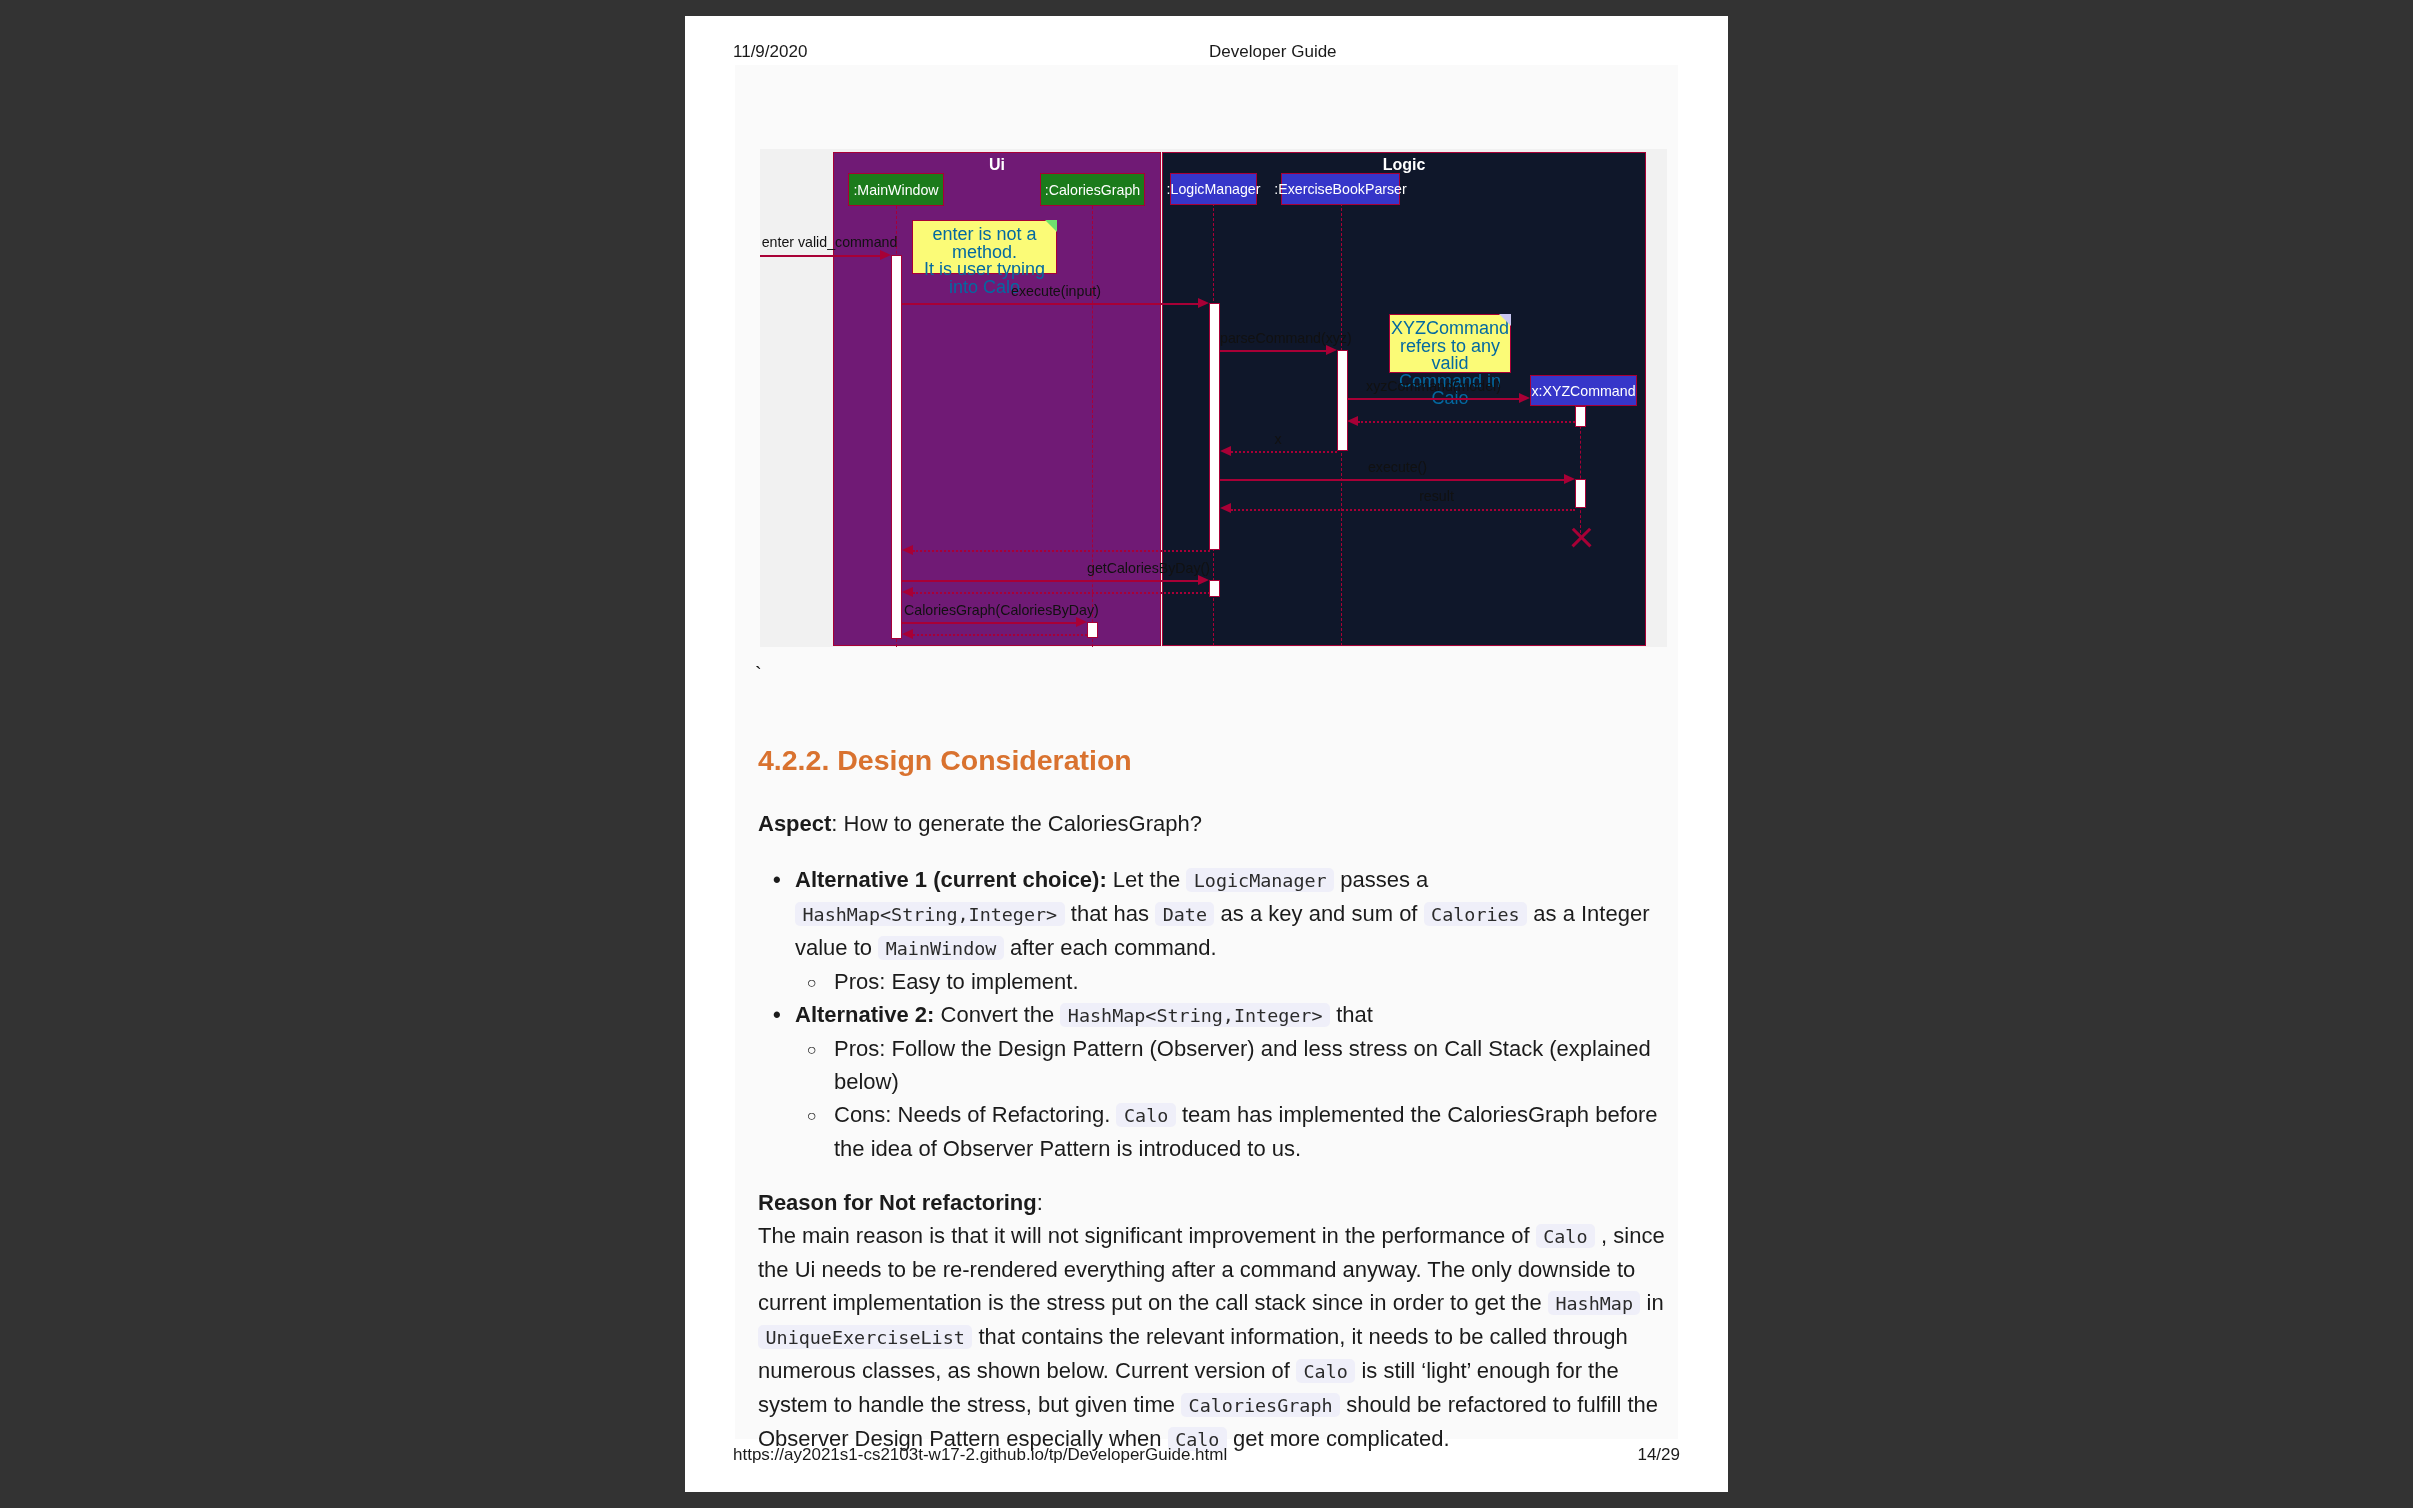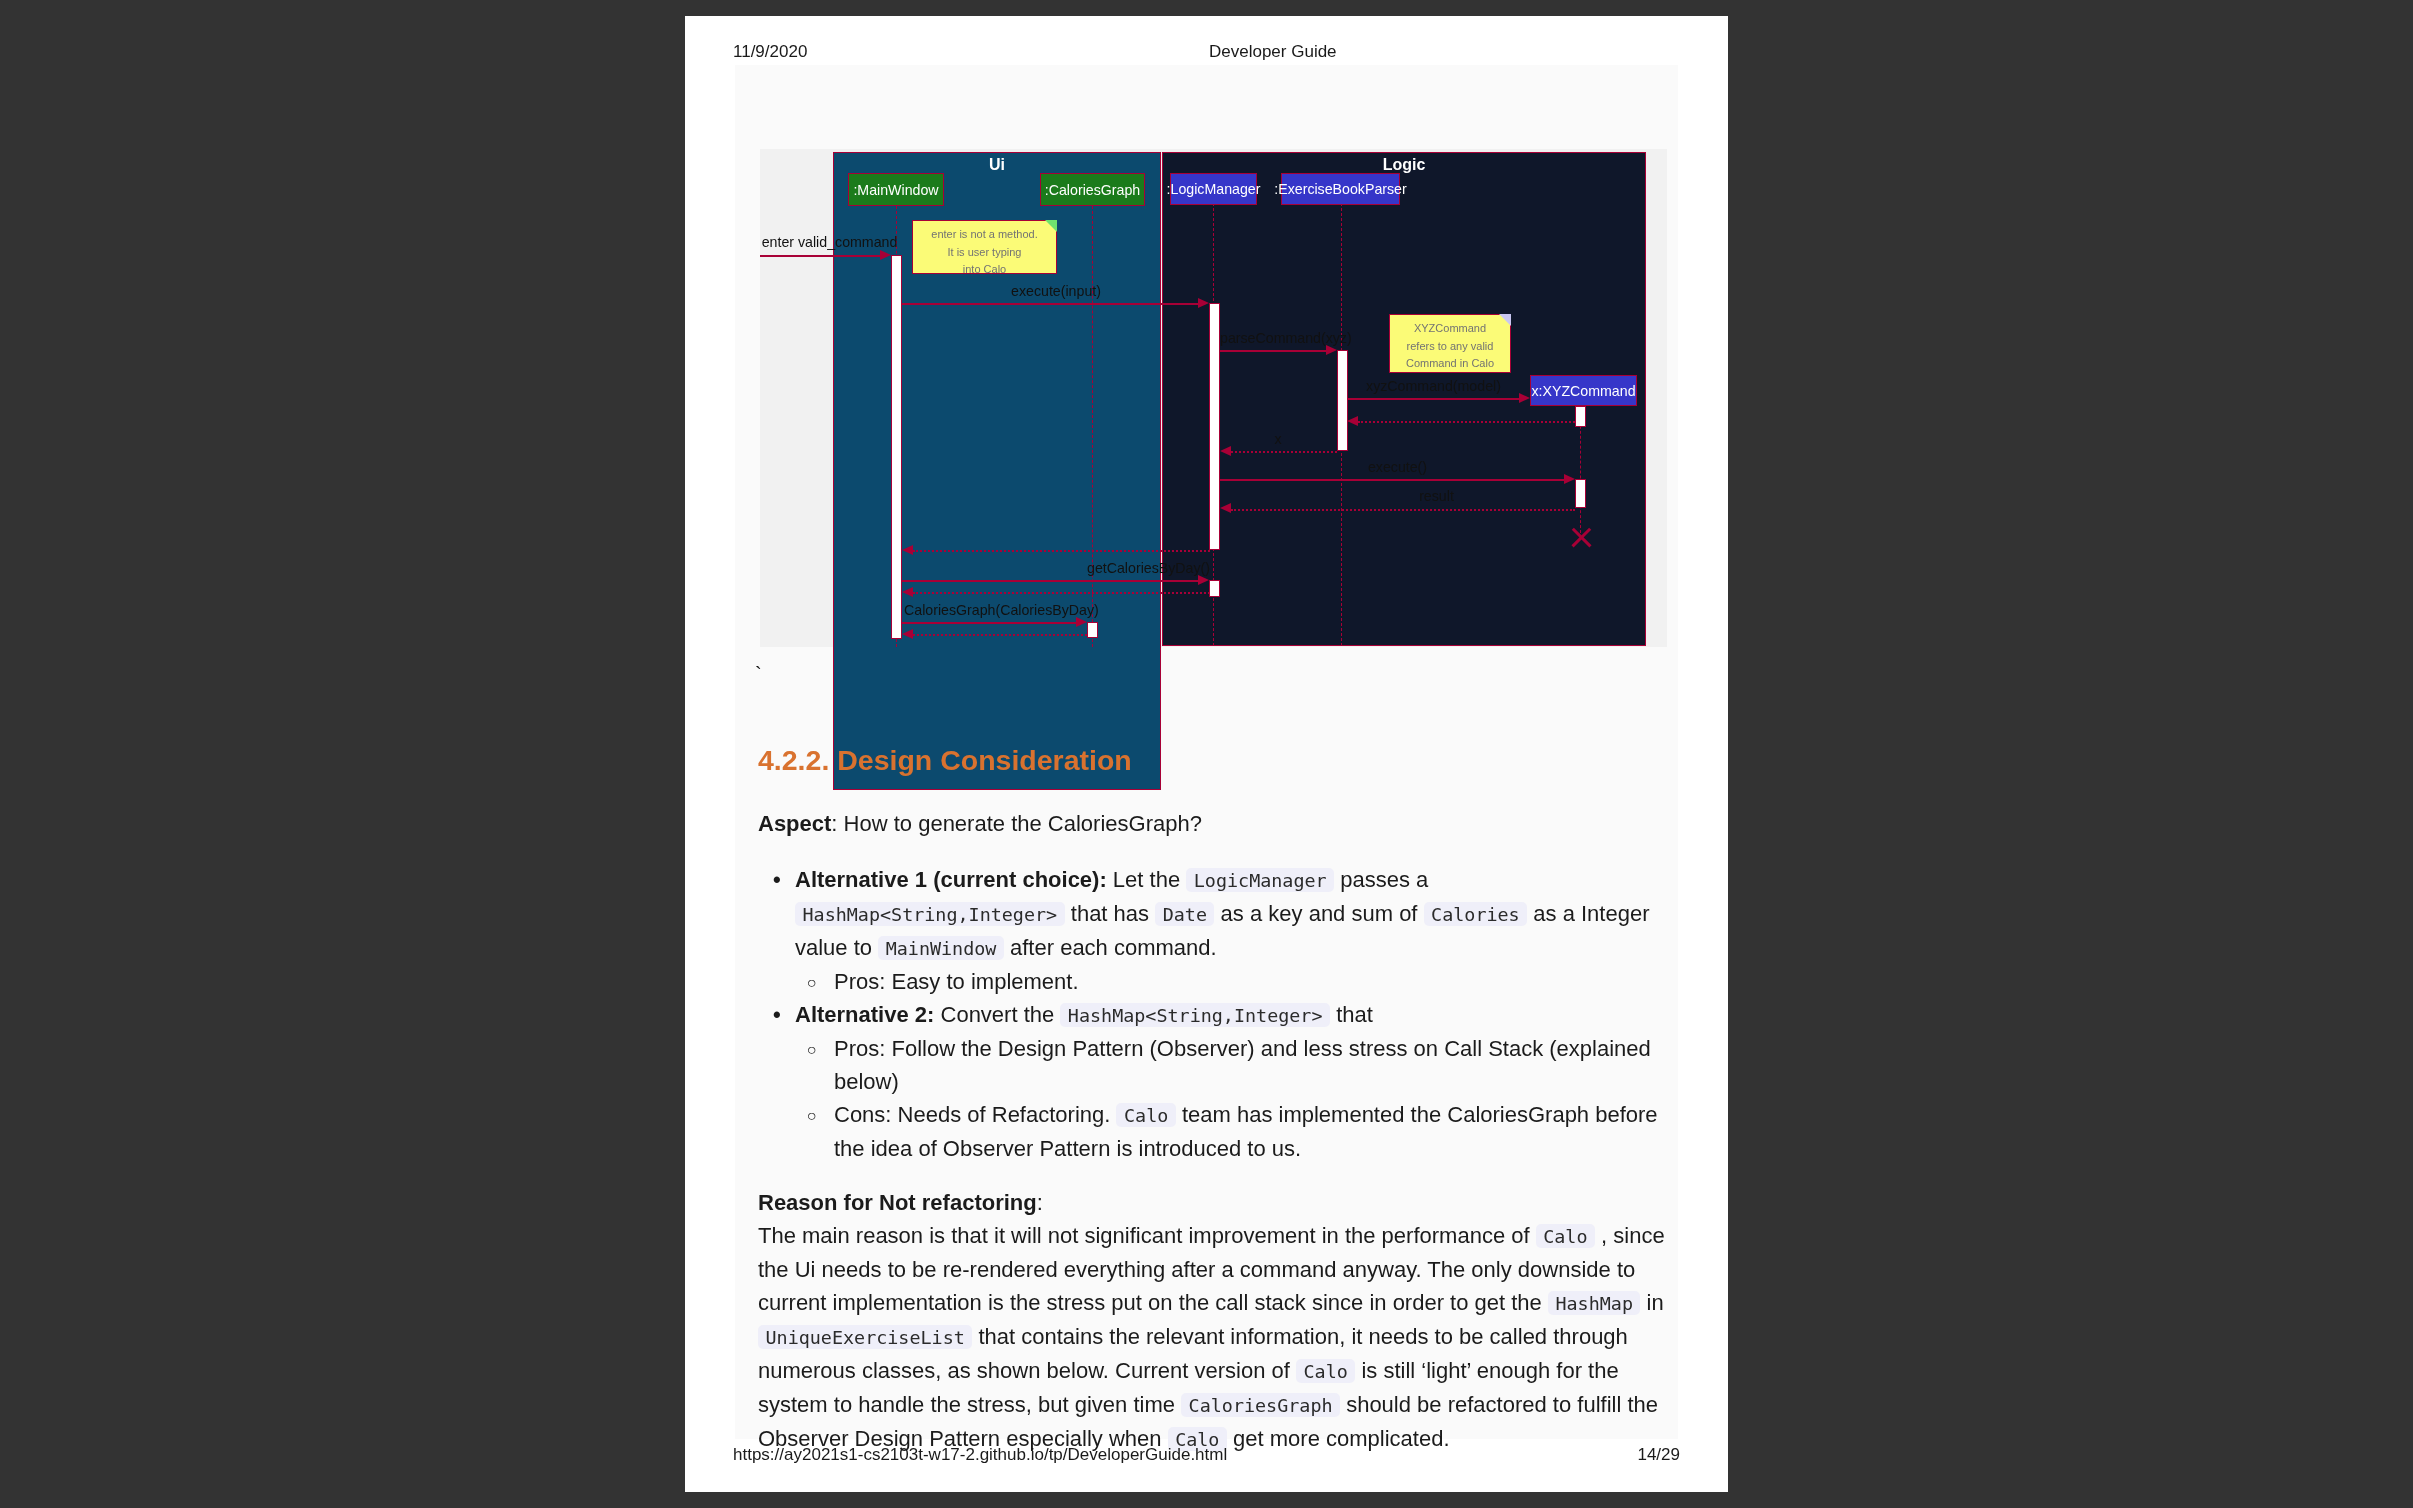"Ui" div.frame { background: #0c4a6e -> #701a75; height: 638px -> 494px }
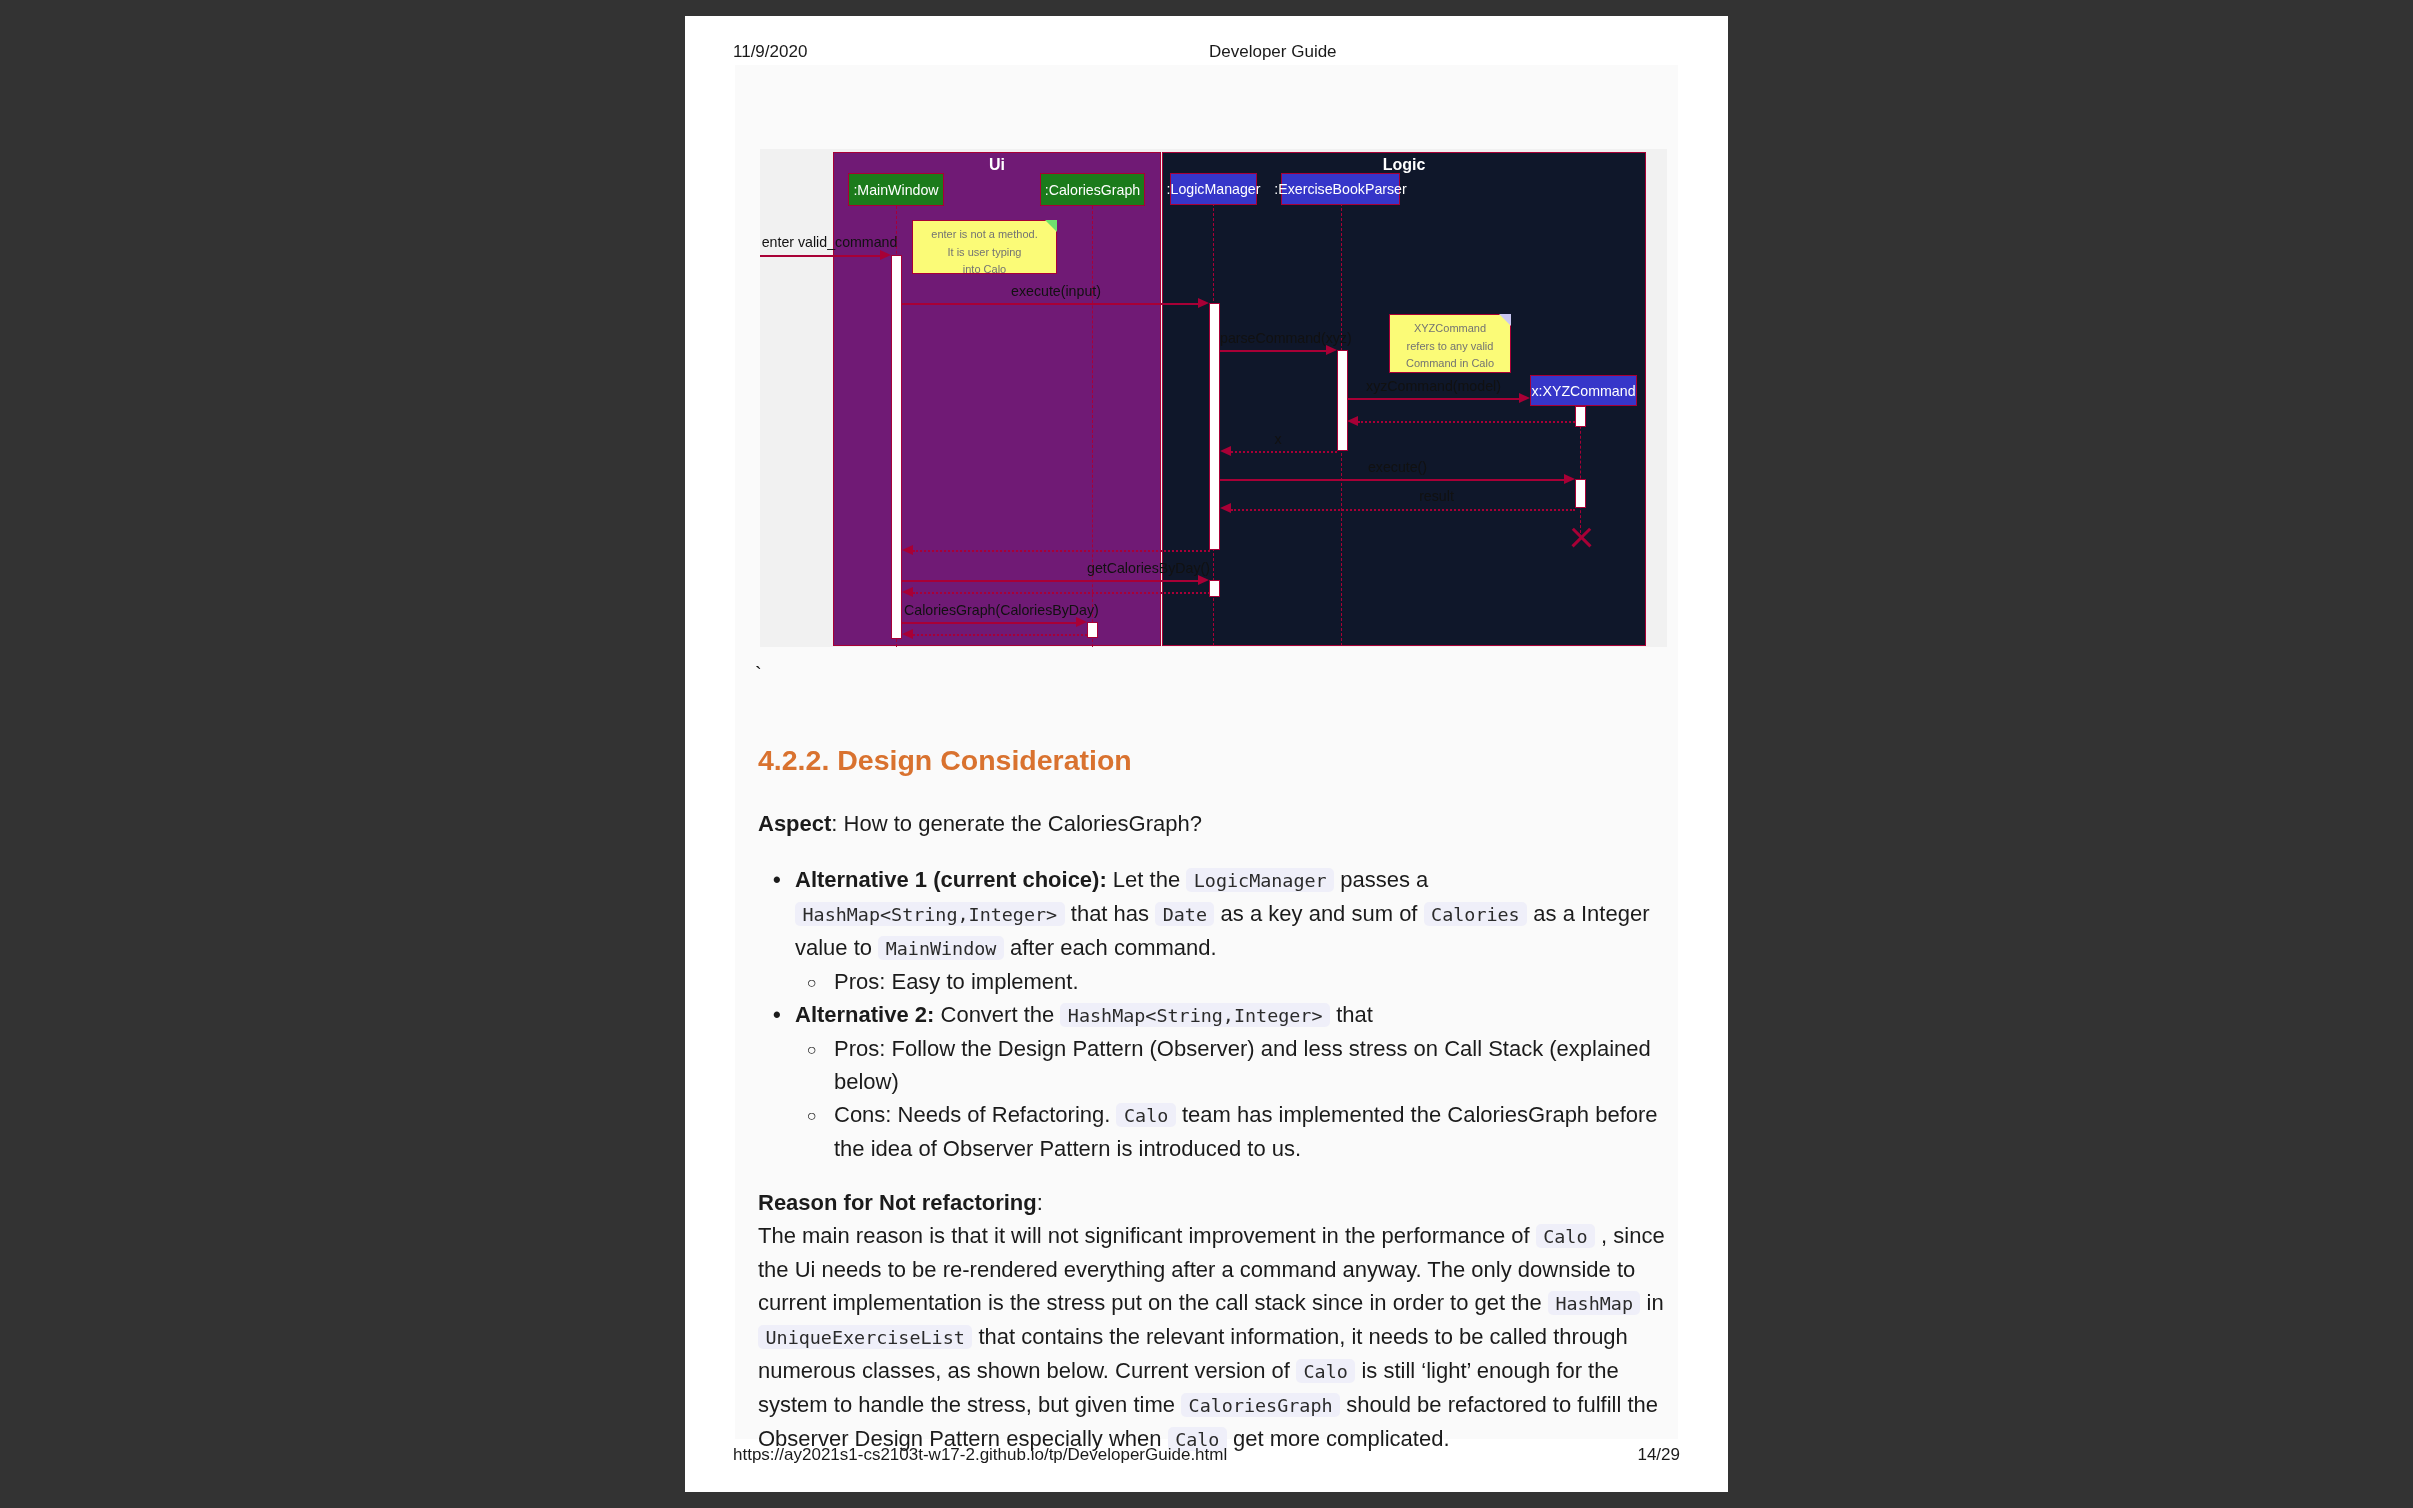"enter is not a method." .note { color: #737373 -> #0369a1; font-size: 11px -> 18px }
